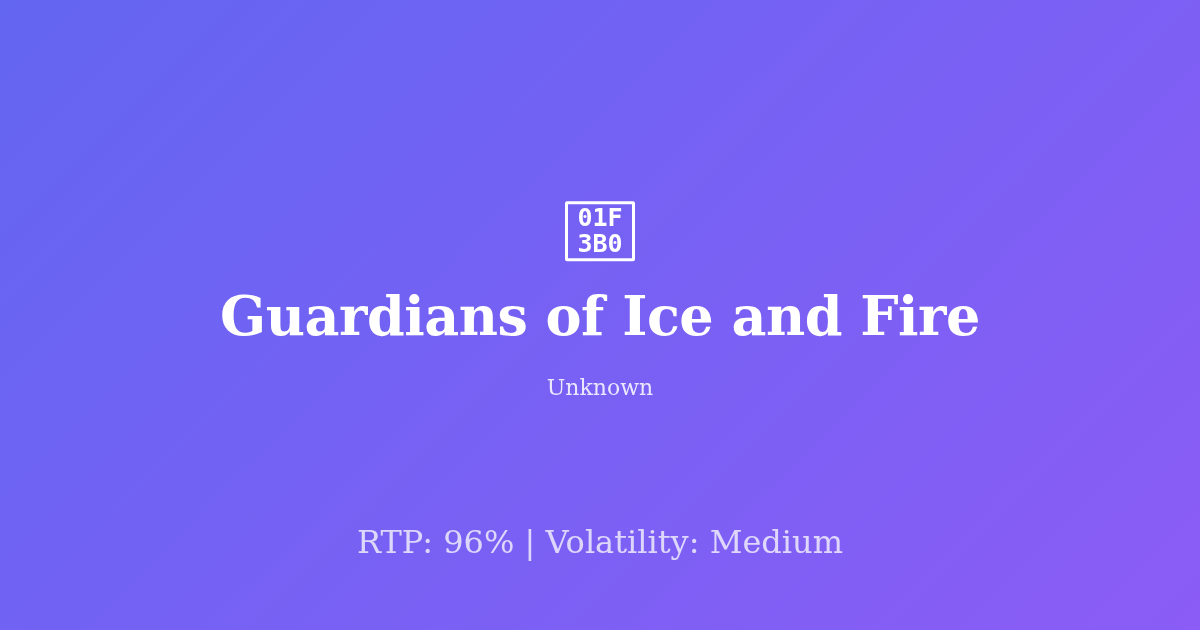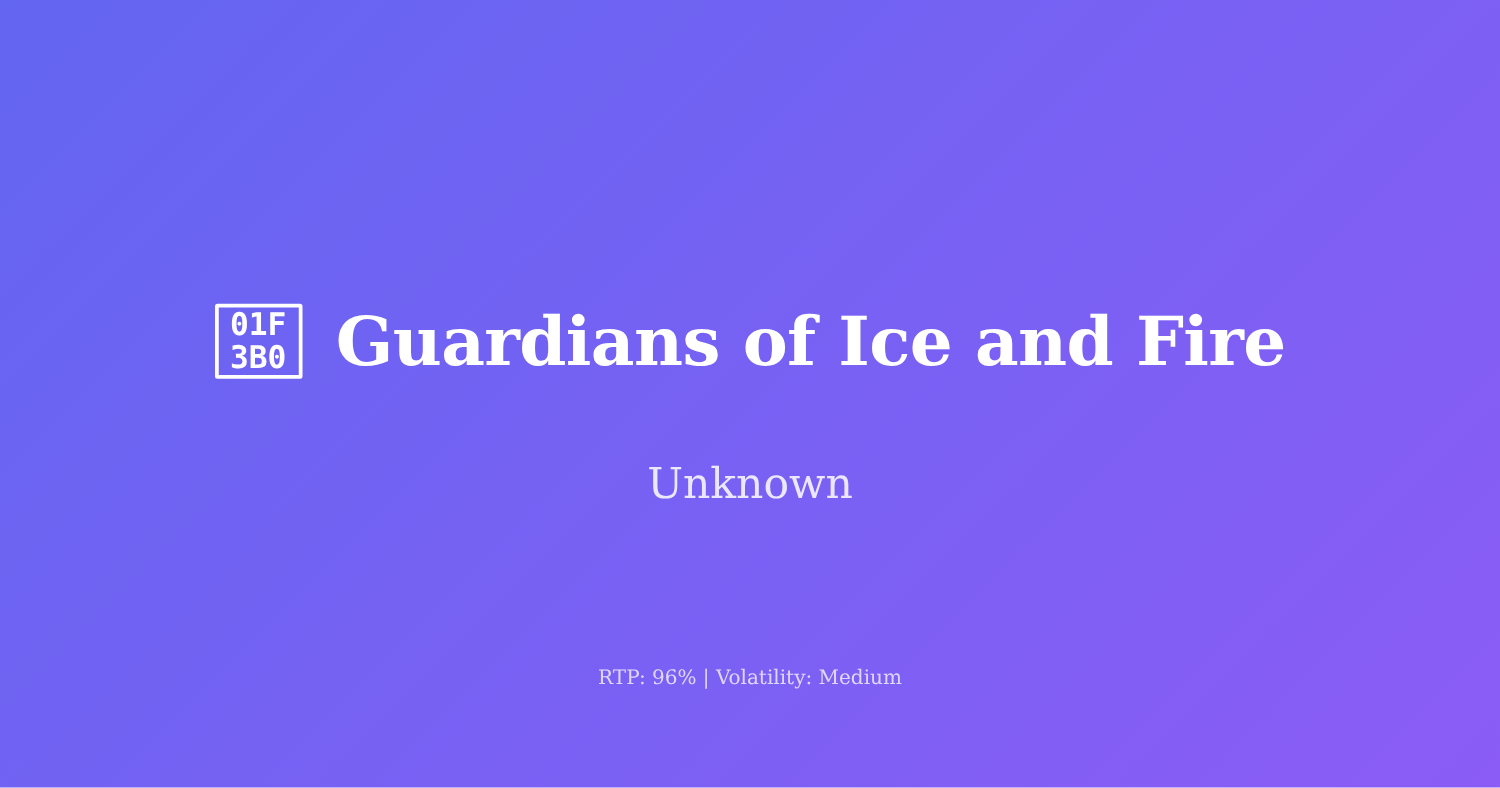"01F" .title-row { flex-direction: row -> column }
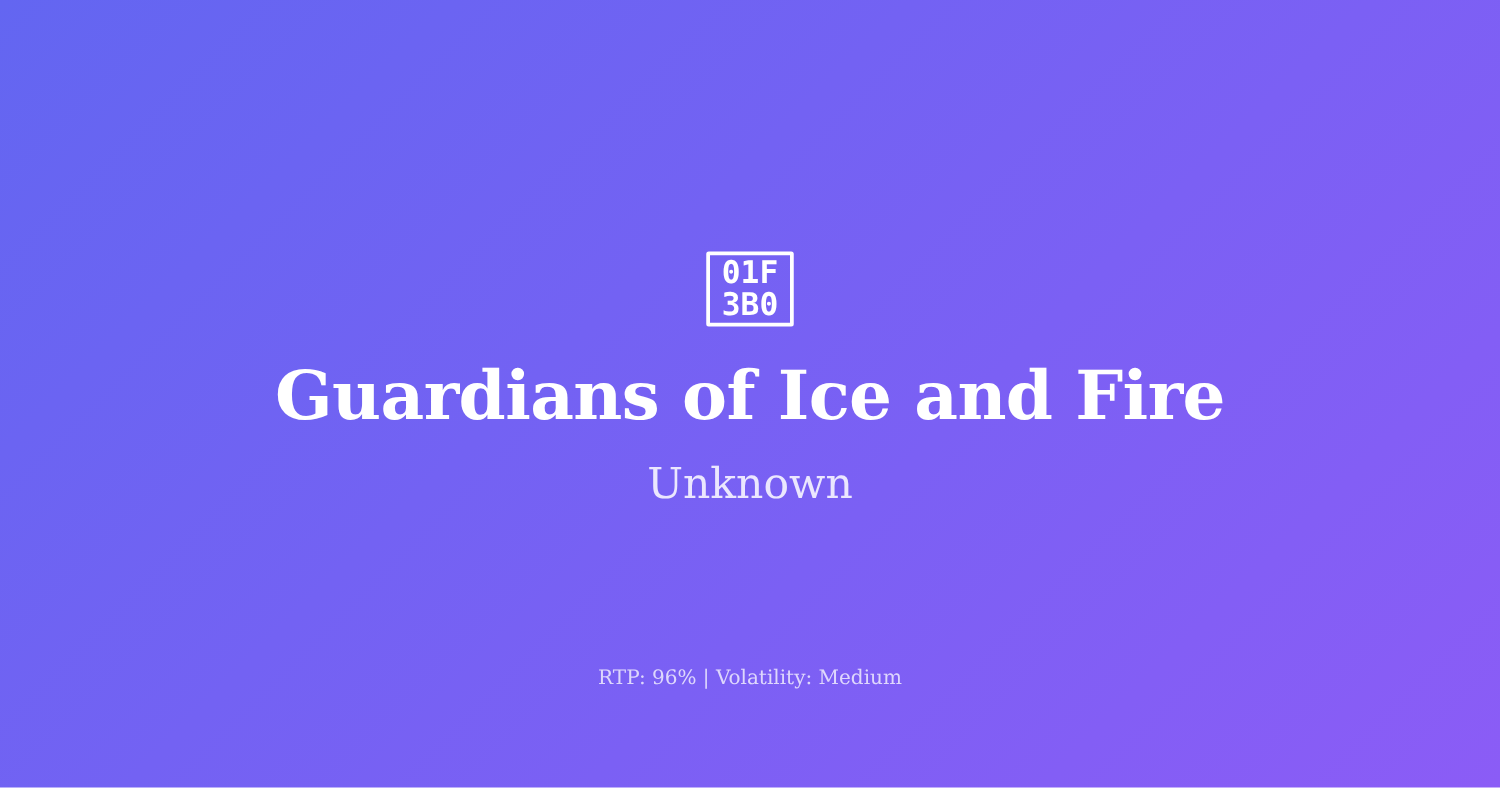"Unknown" .og-subtitle { font-size: 34px -> 22px }
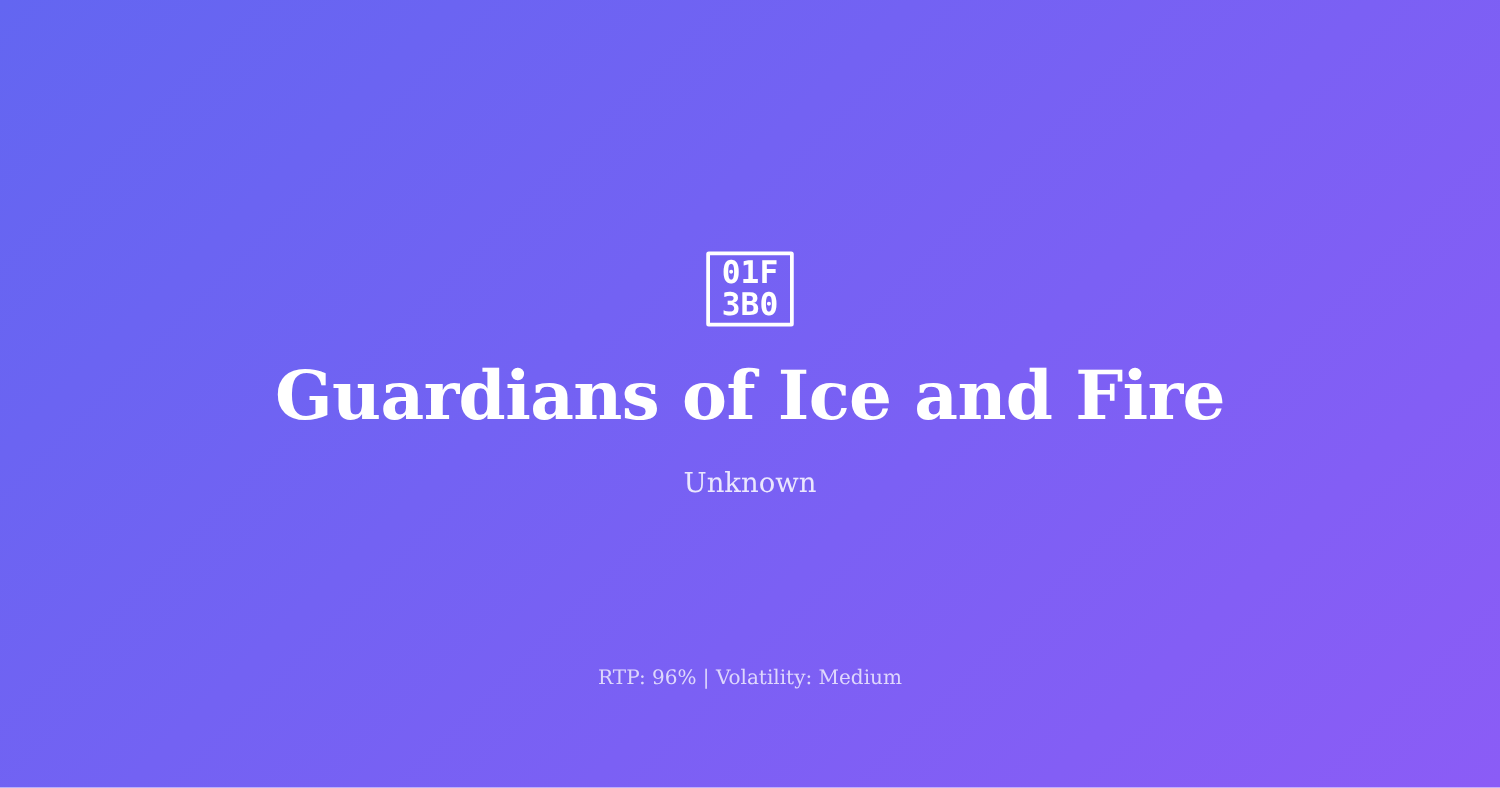"RTP: 96% | Volatility: Medium" .og-meta { font-size: 16px -> 32px }
